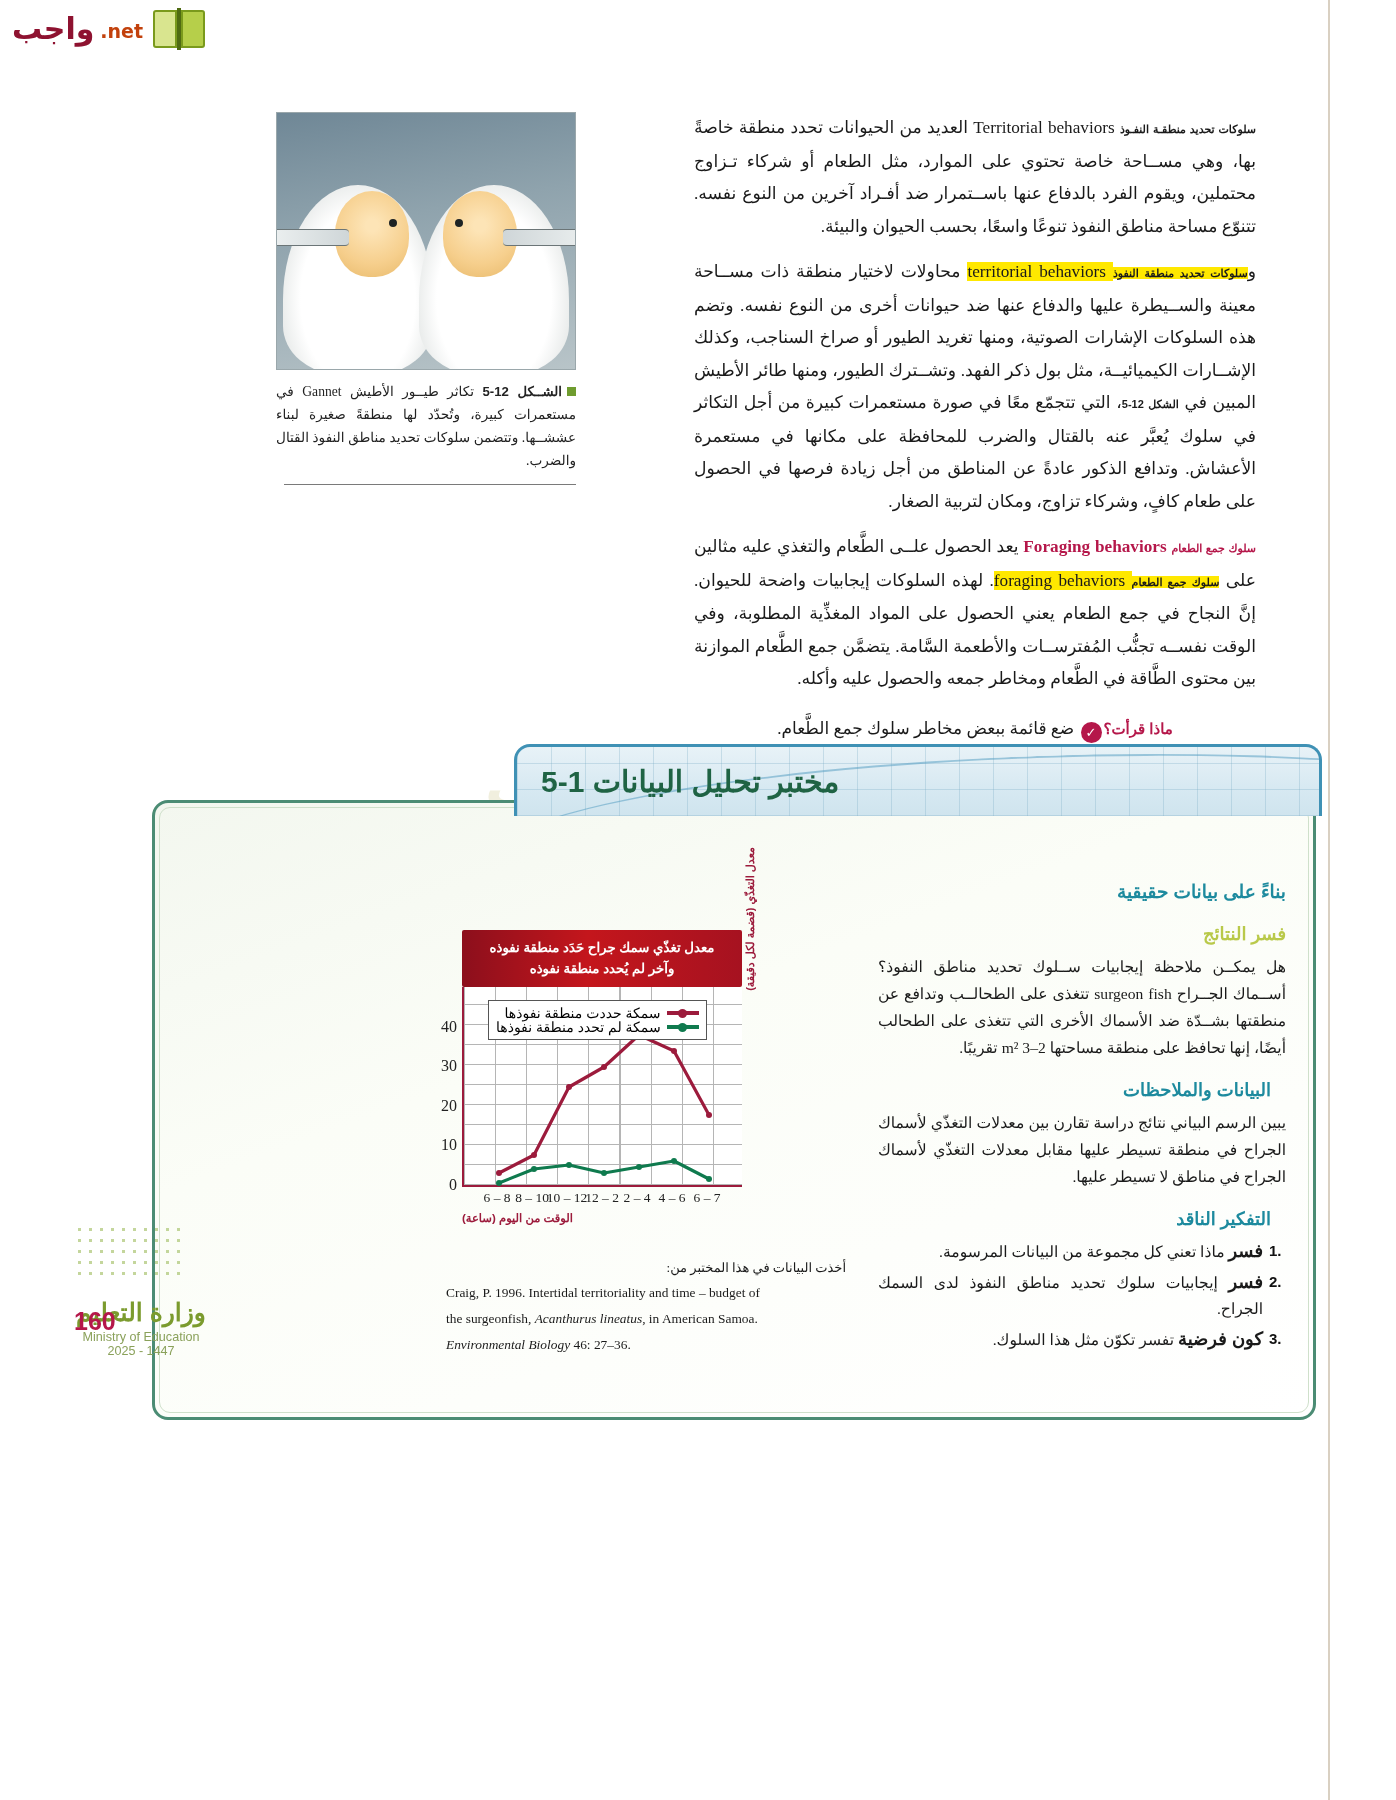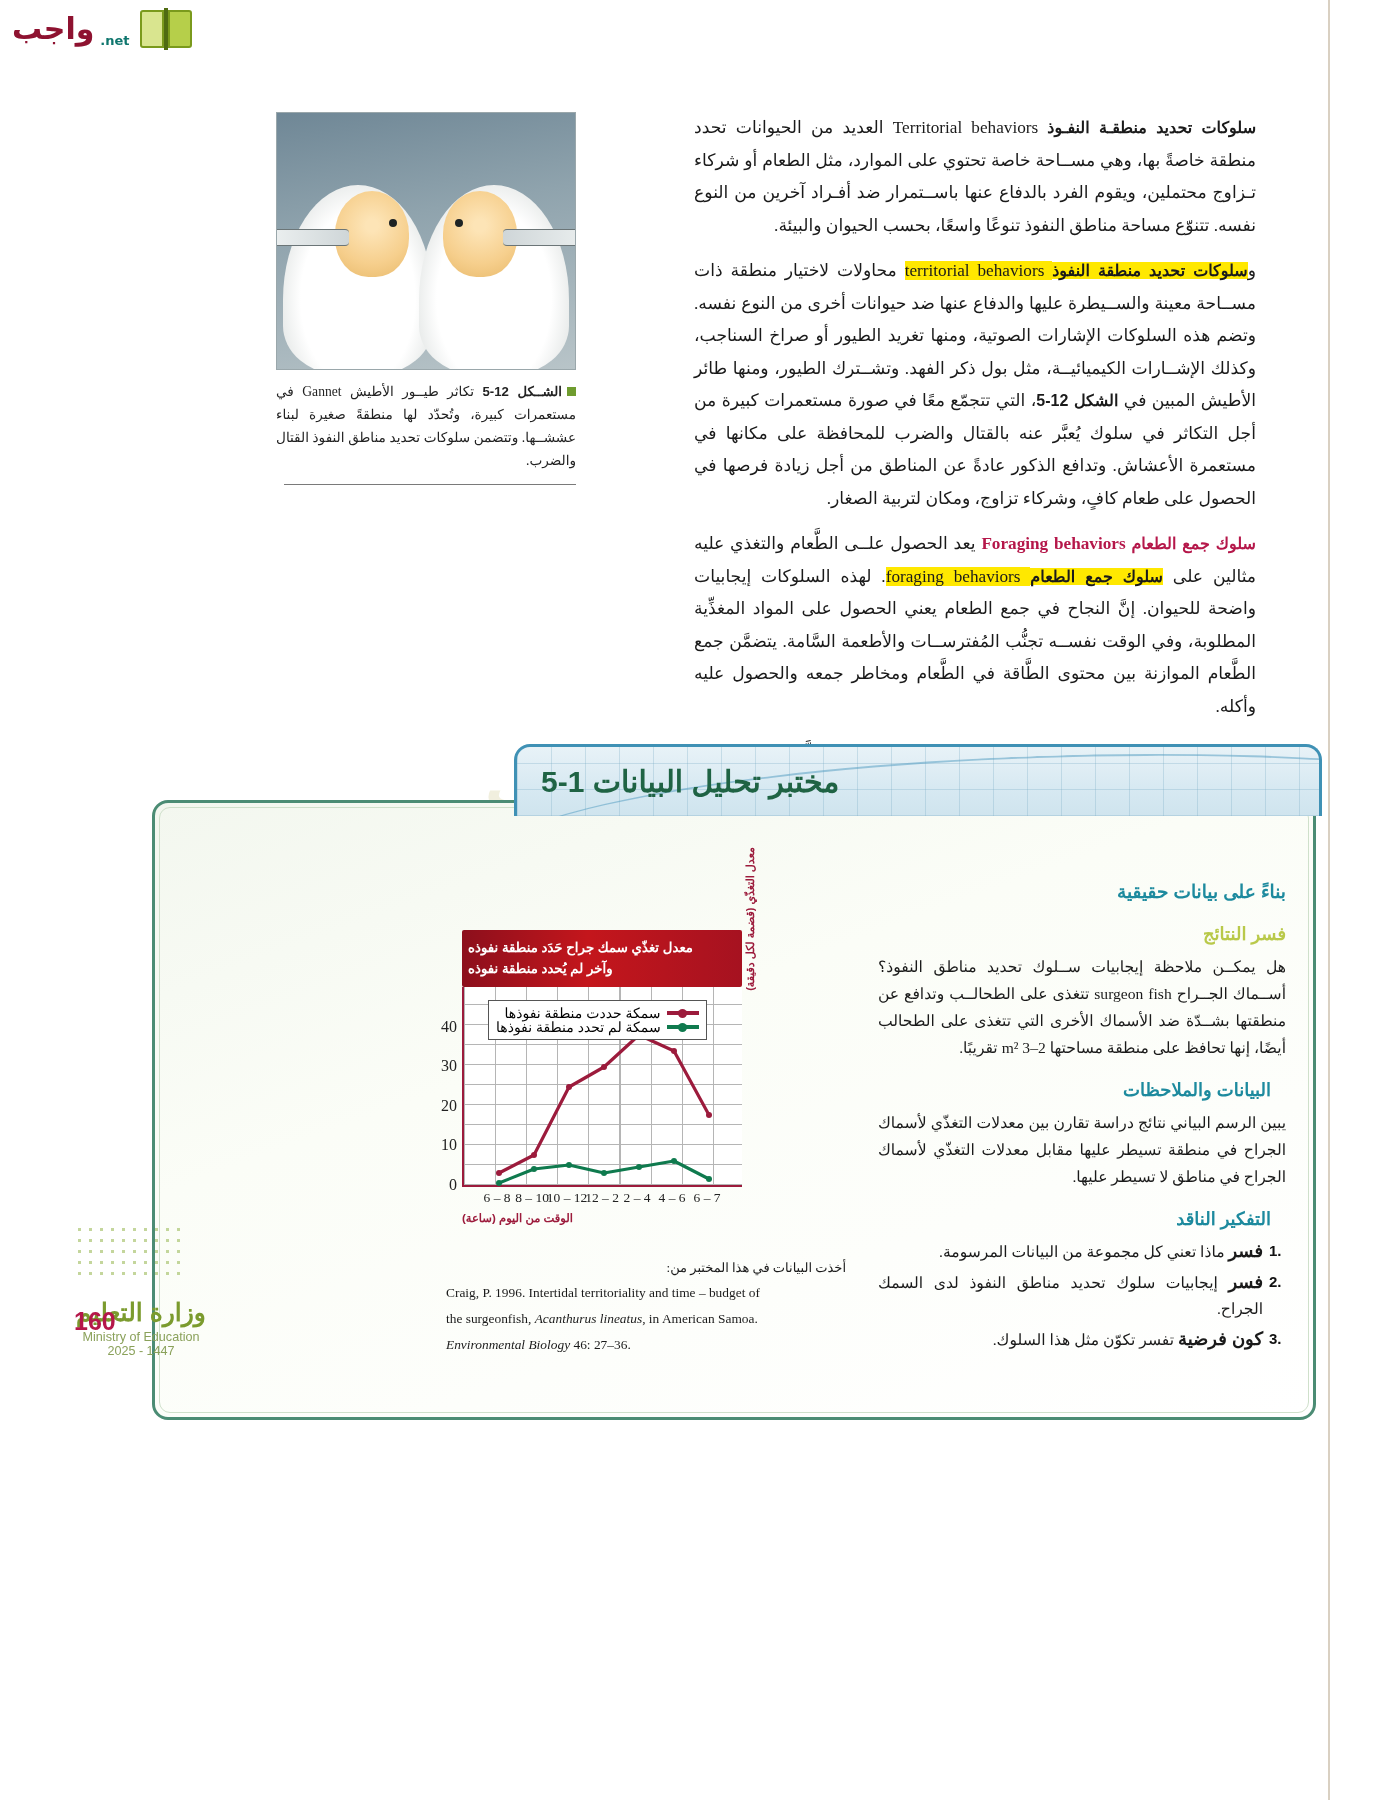".net" .brand-net { color: #0f766e -> #c2410c; font-size: 13px -> 19px; margin-bottom: 2px -> 8px }
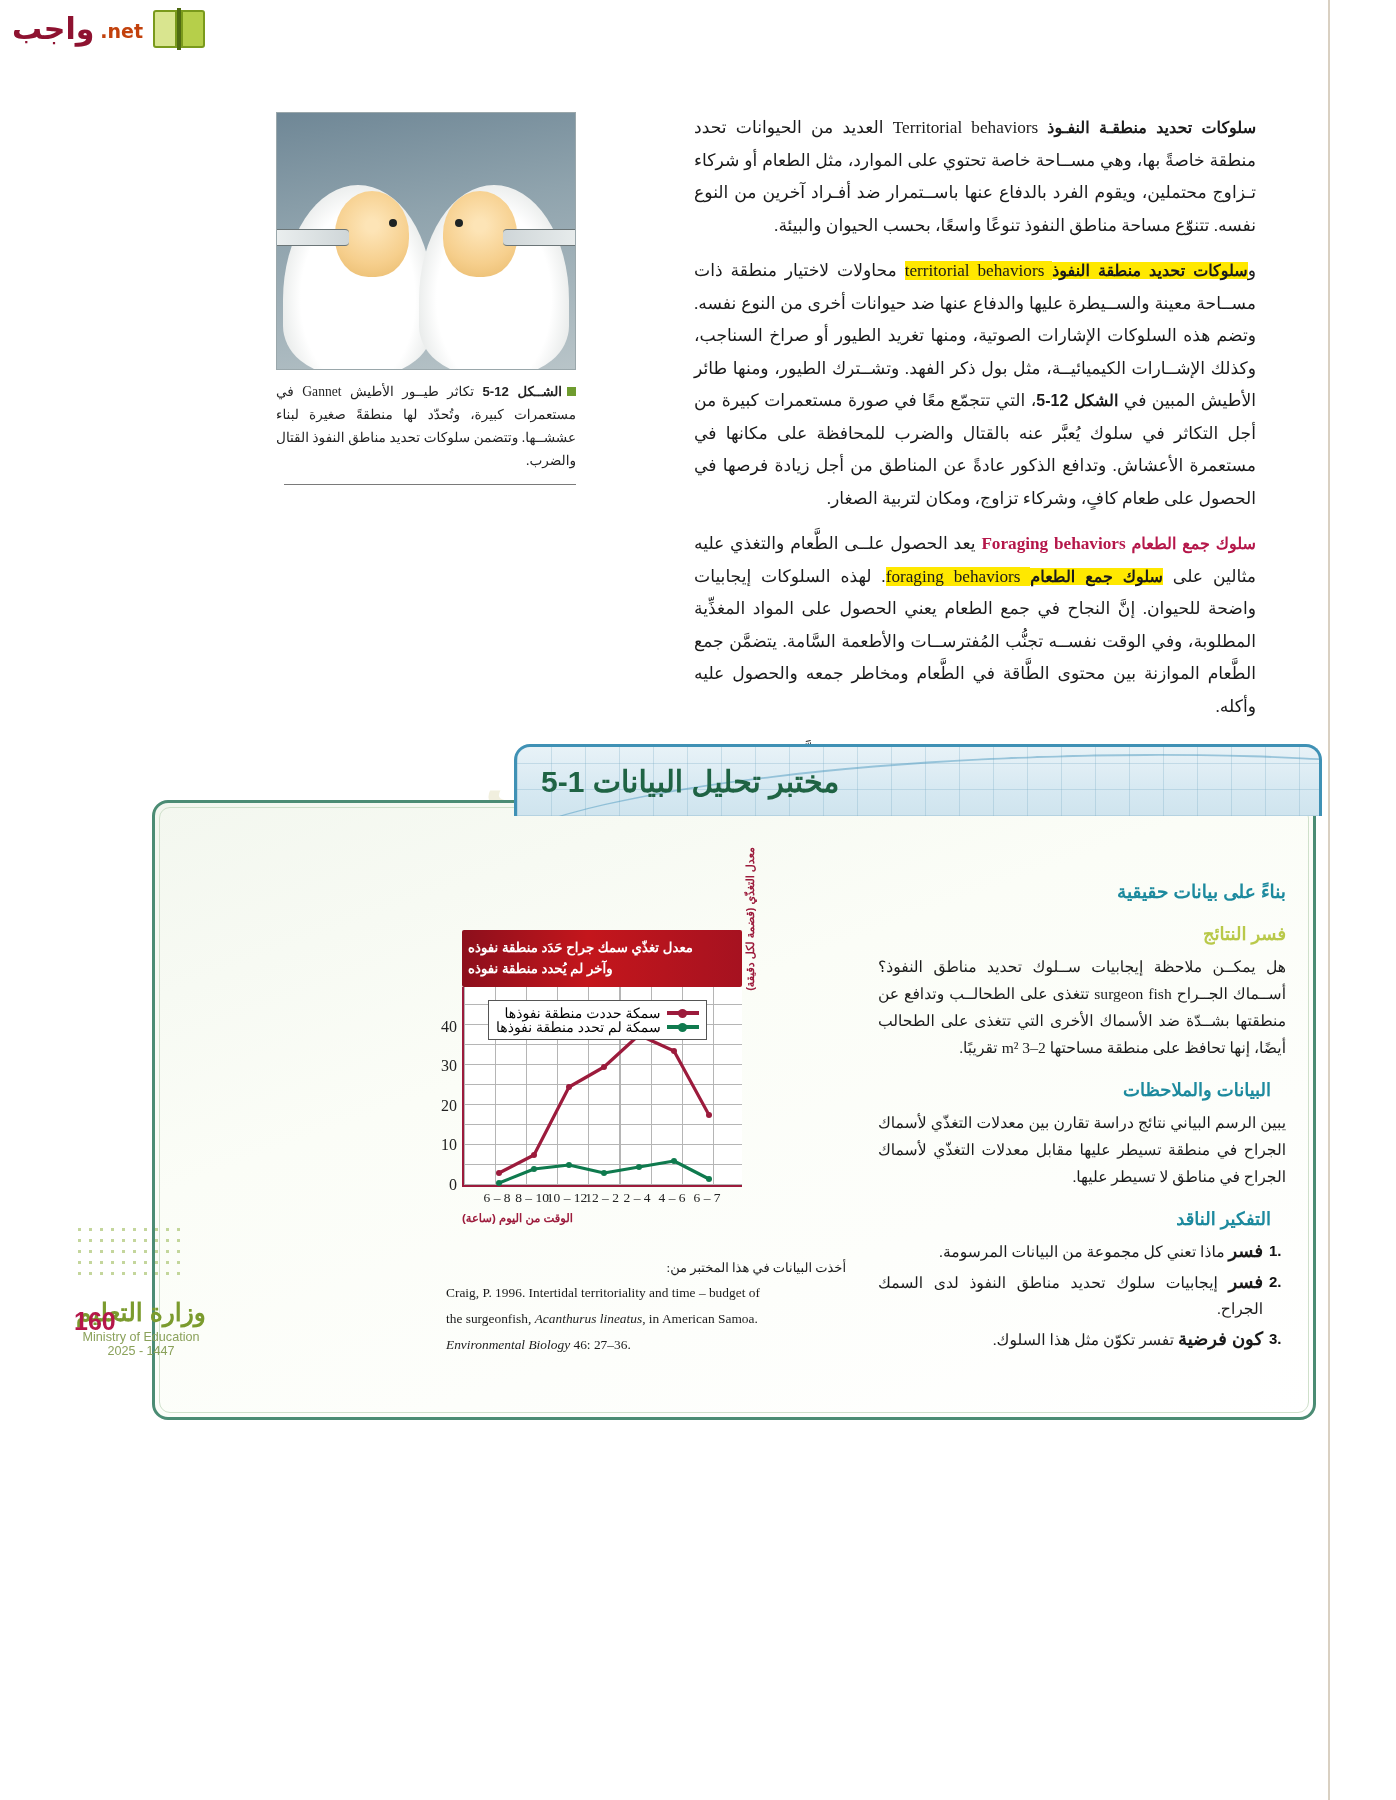"سلوكات تحديد منطقـة النفـوذ" .term-bold { font-size: 16px -> 11px }
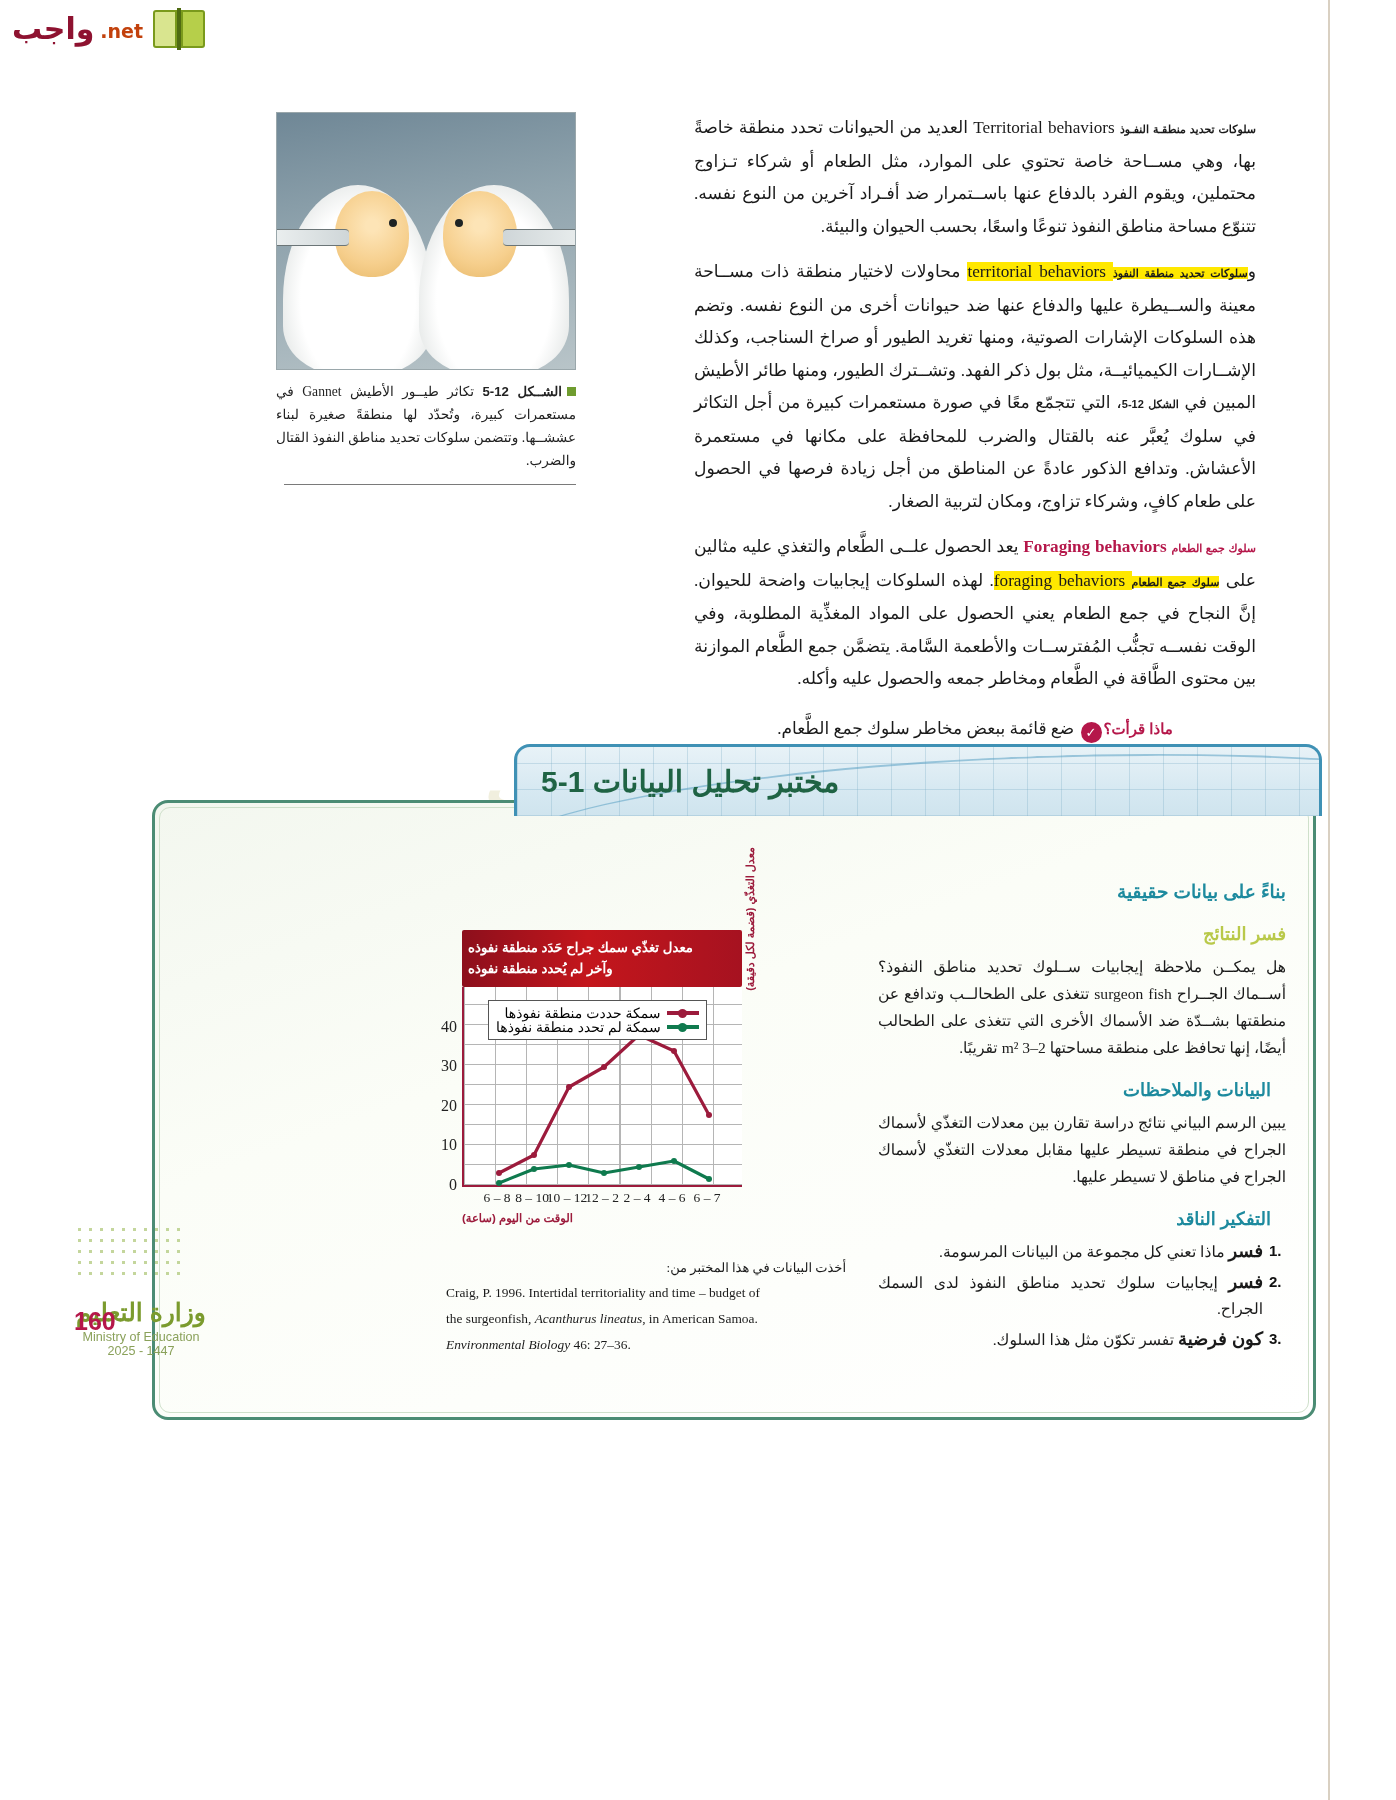"معدل تغذّي سمك جراح حَدَد" .chart-title { text-align: left -> center }
